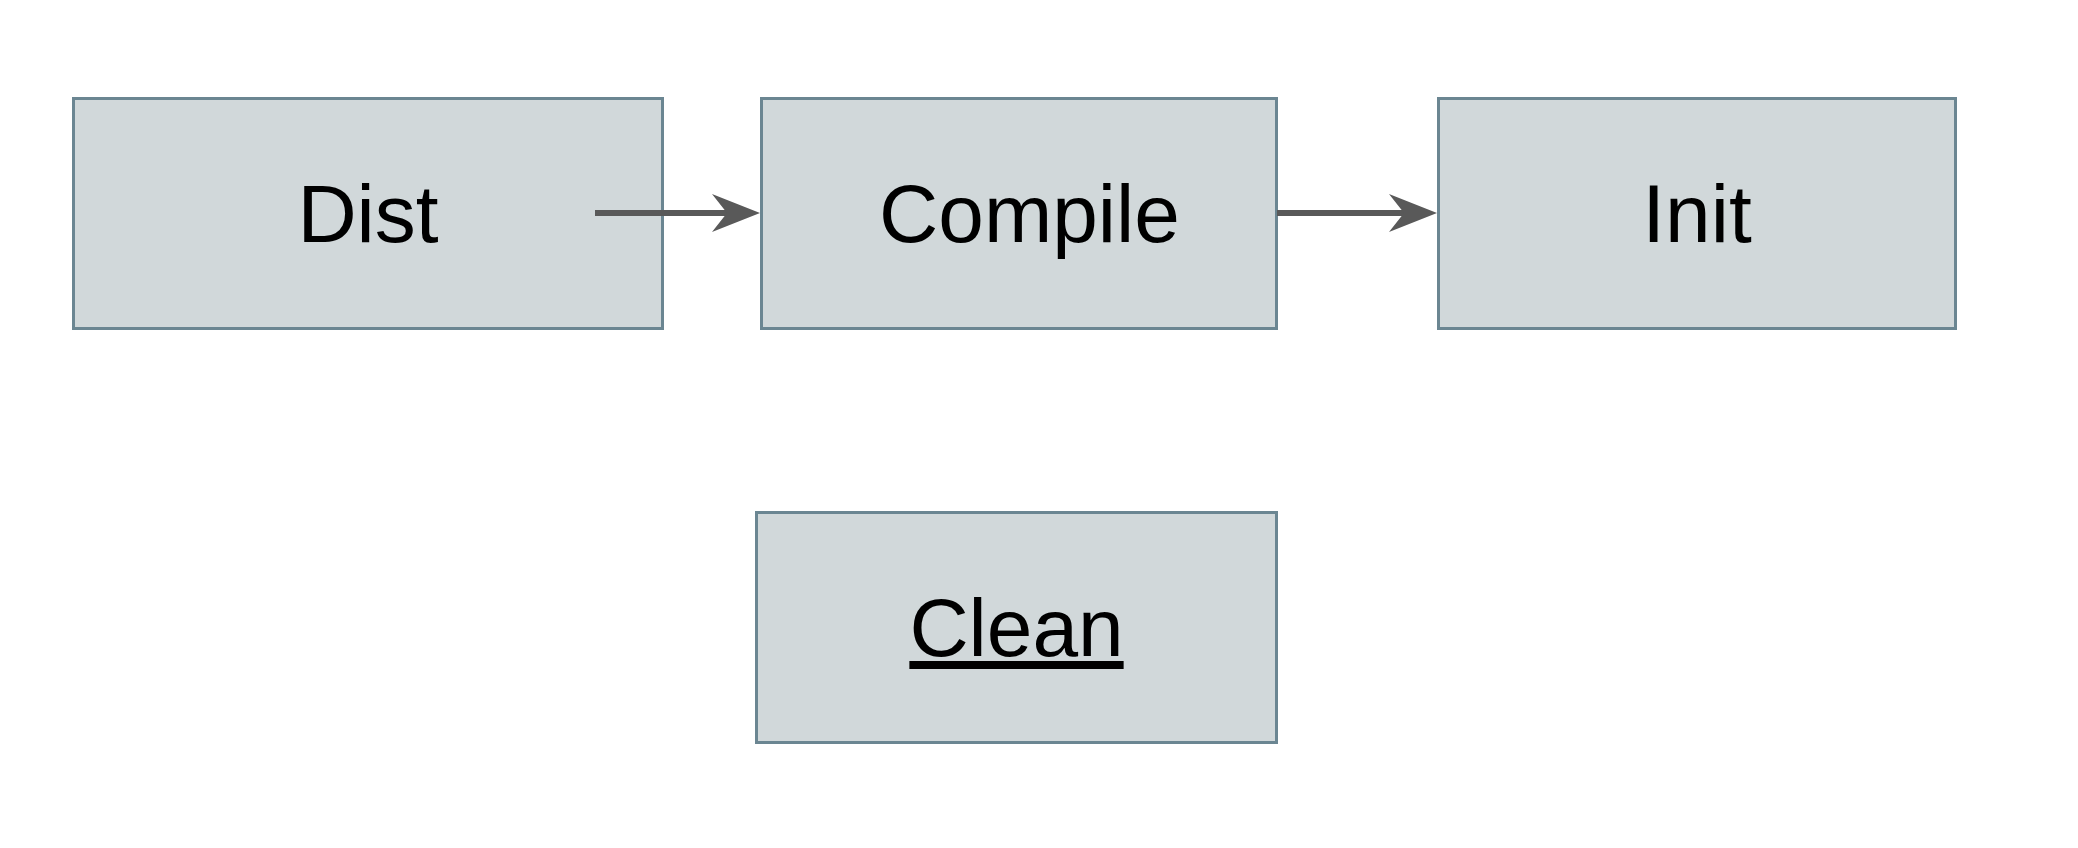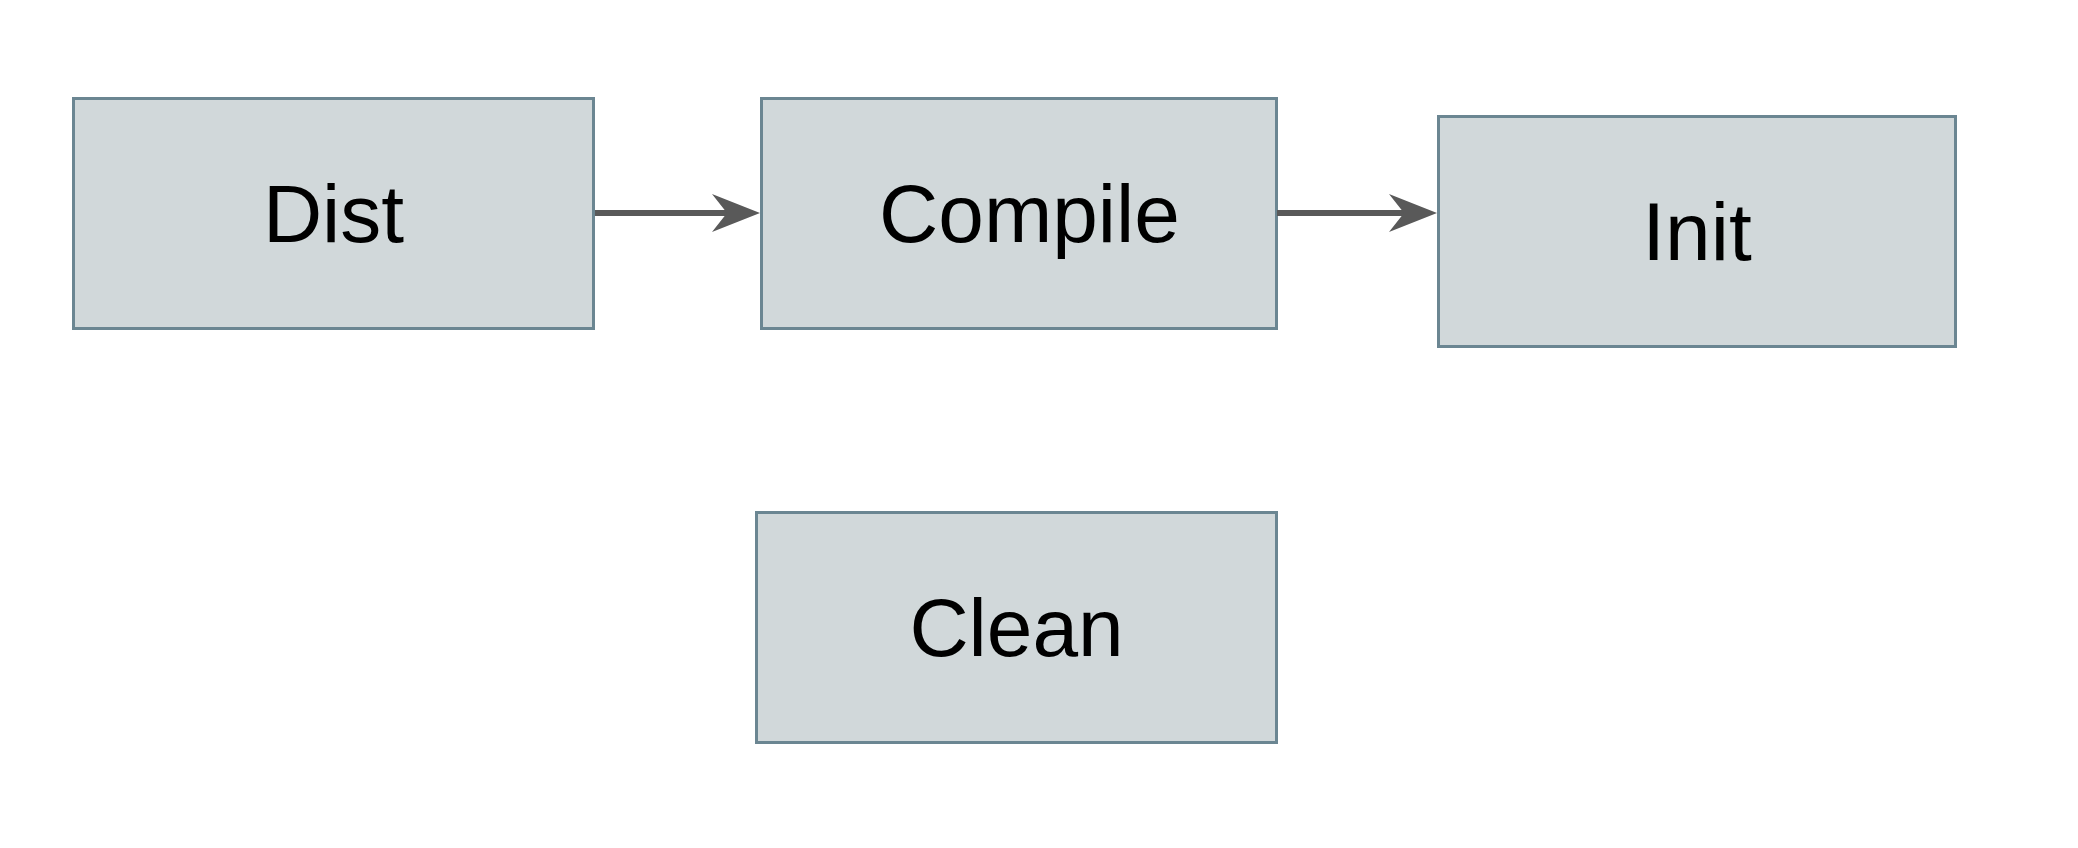"Dist" #node-dist { width: 523px -> 592px }
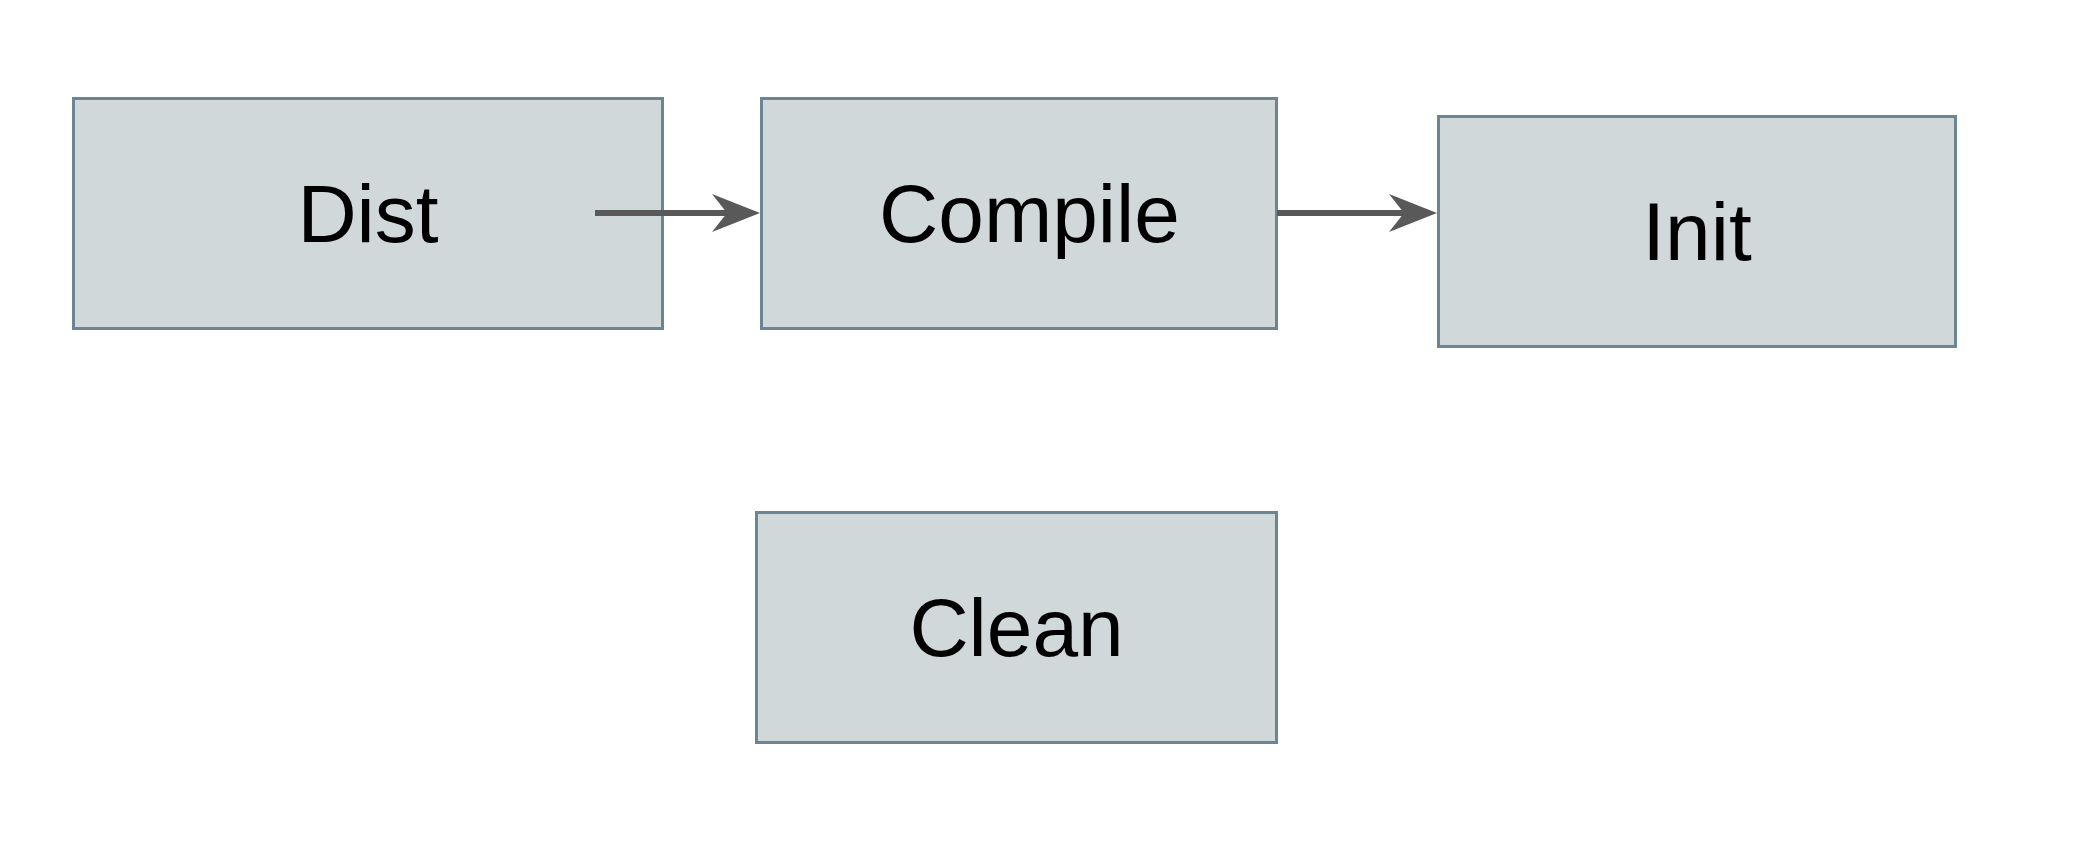"Init" #node-init { top: 115px -> 97px }
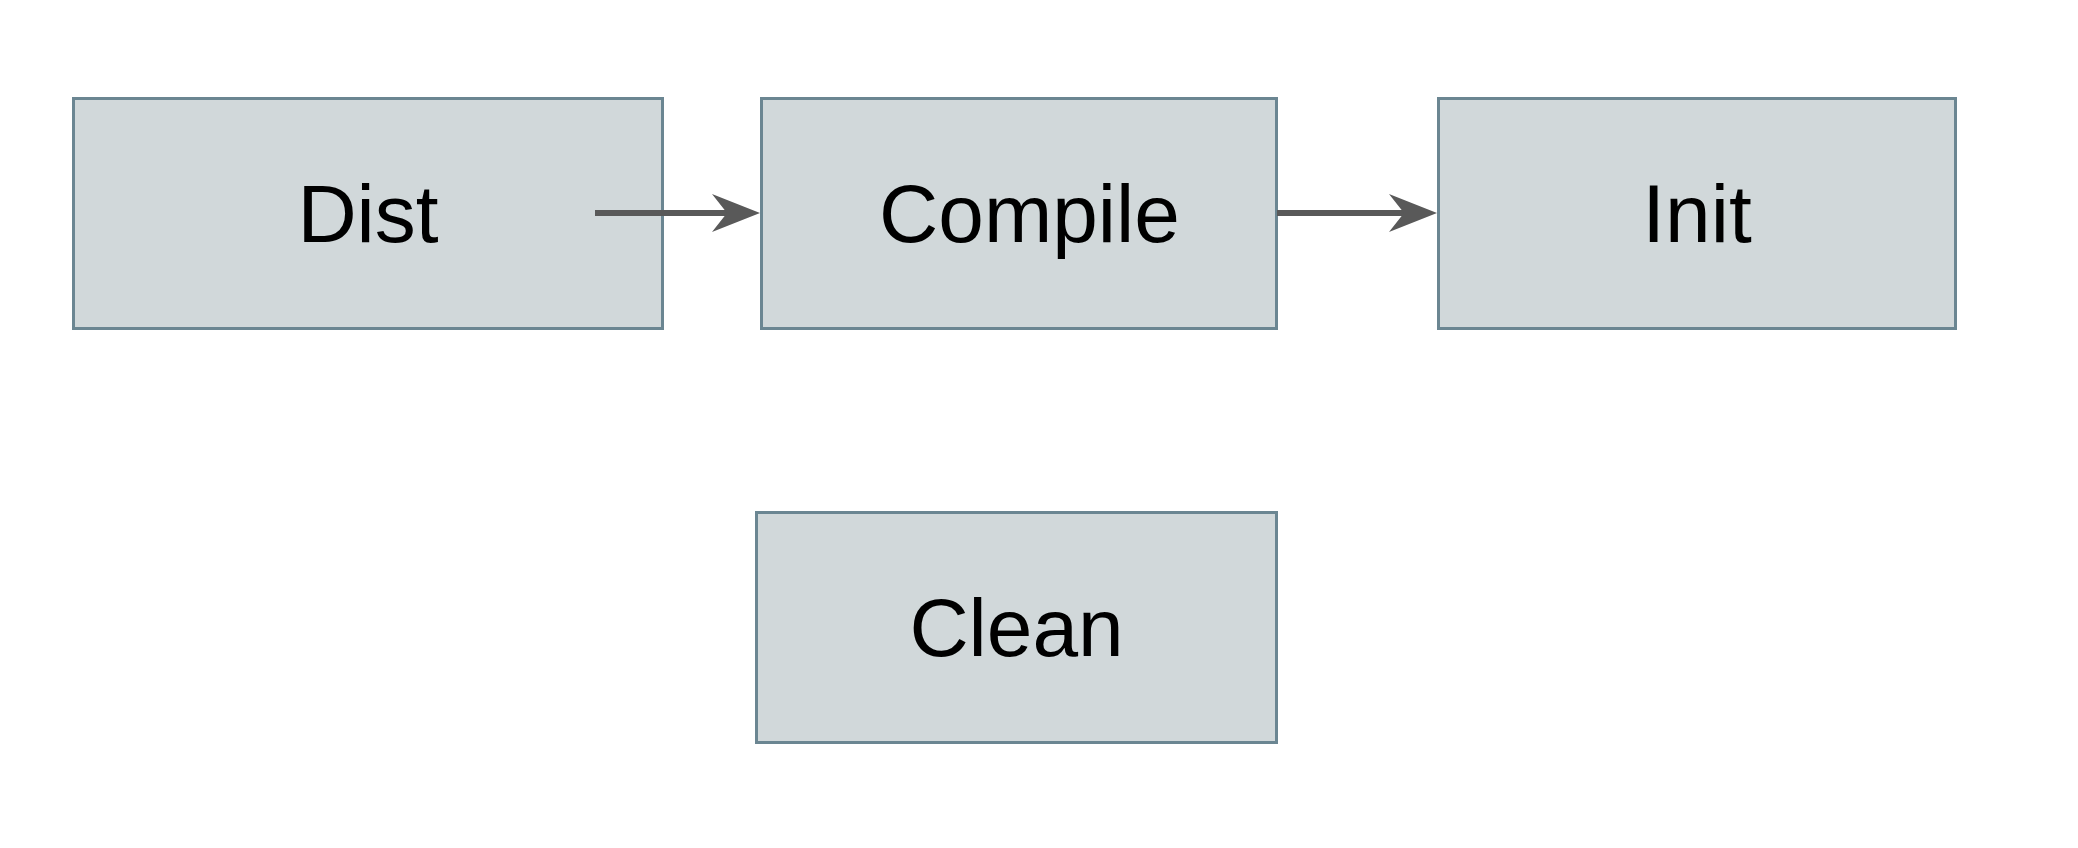"Clean" #node-clean { text-decoration: none -> underline }
